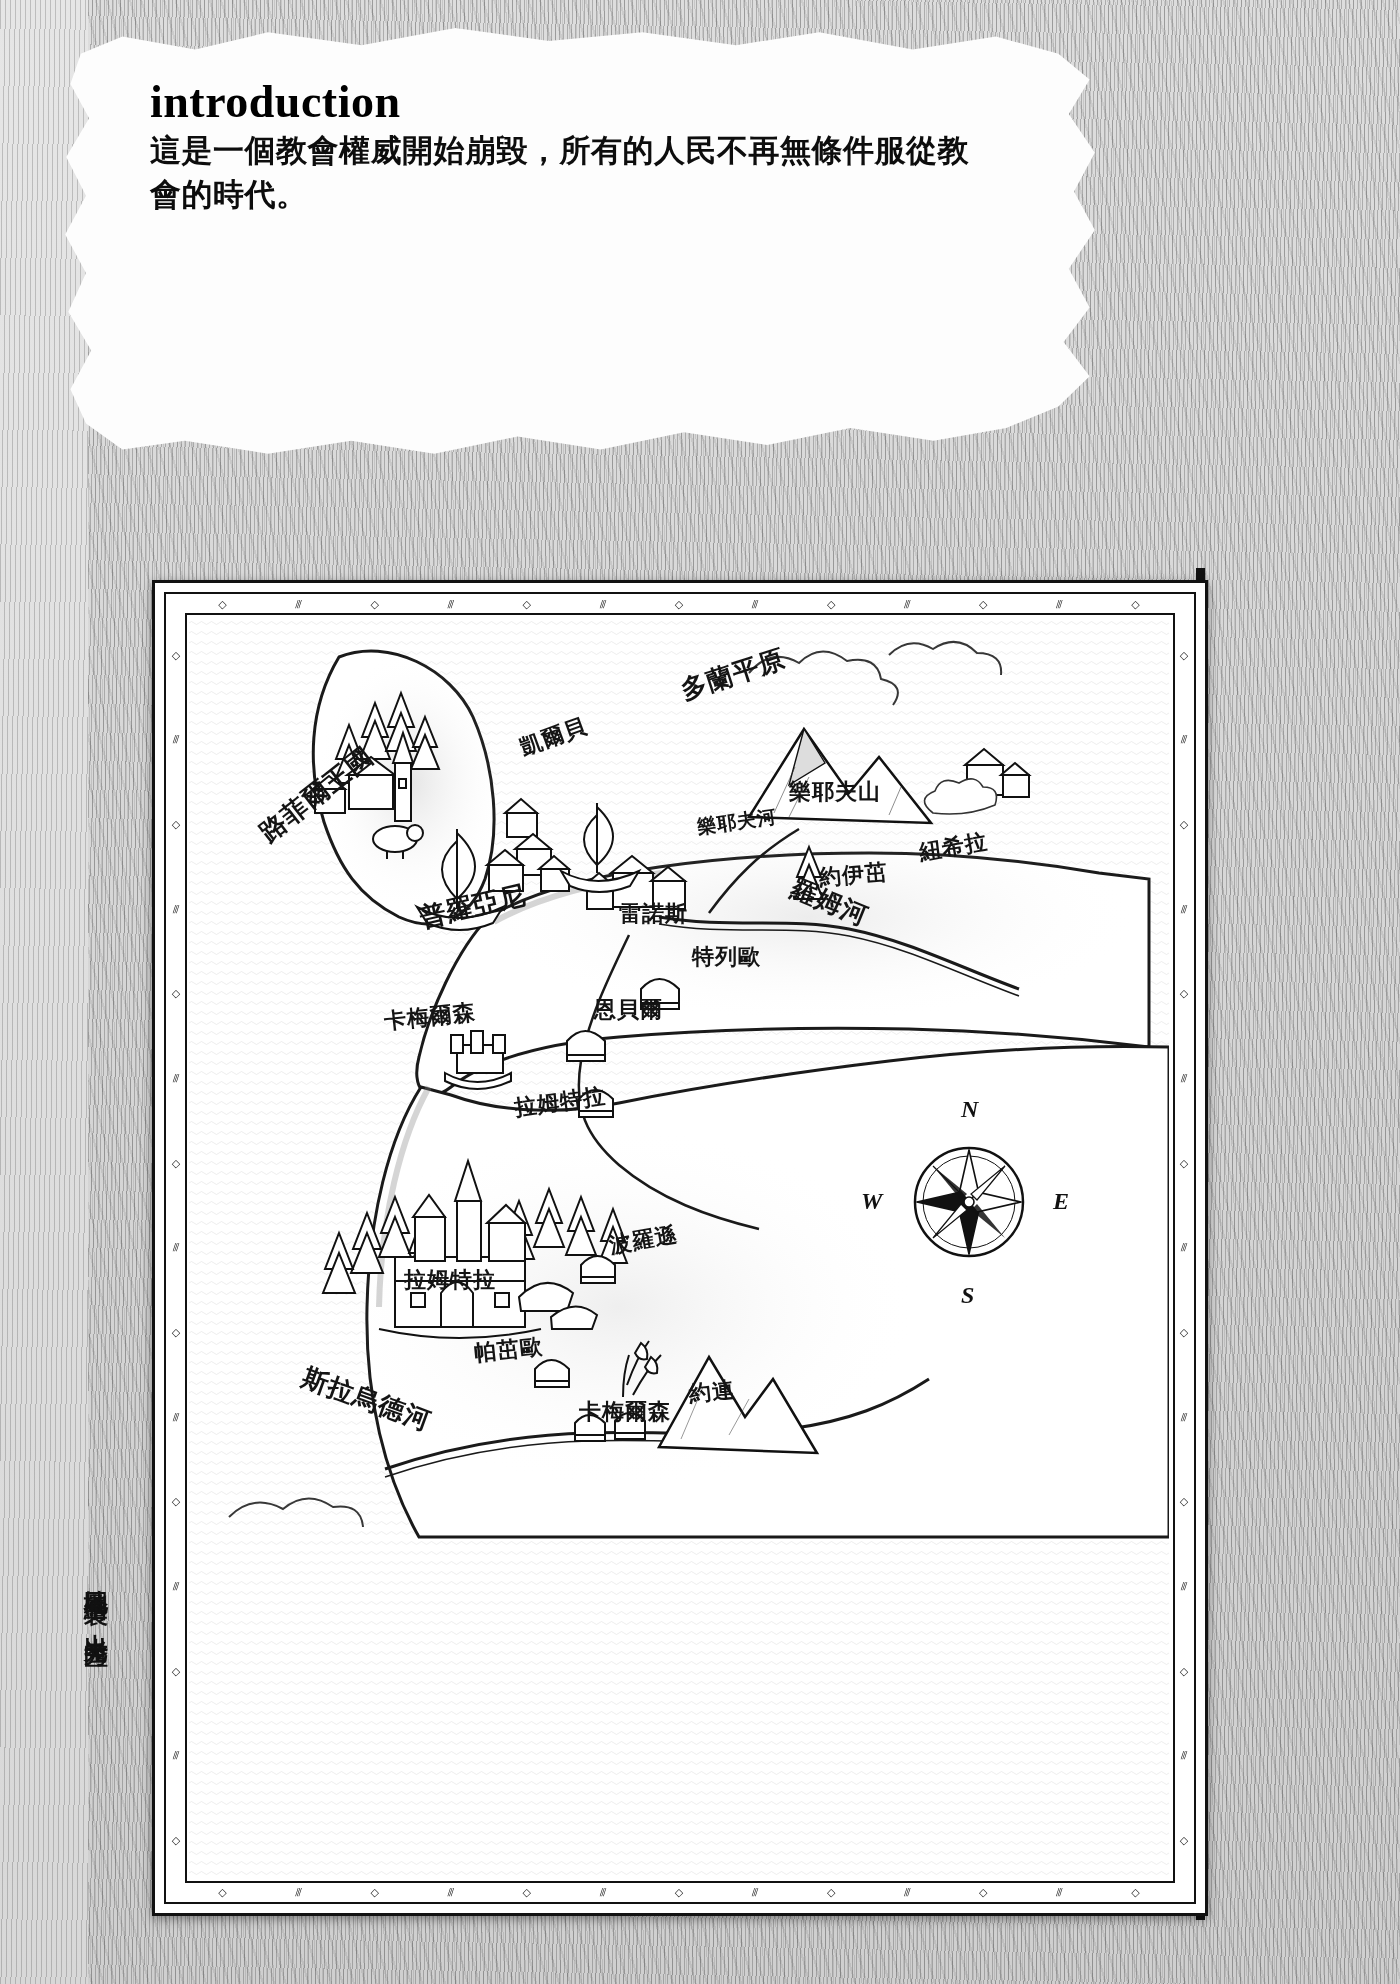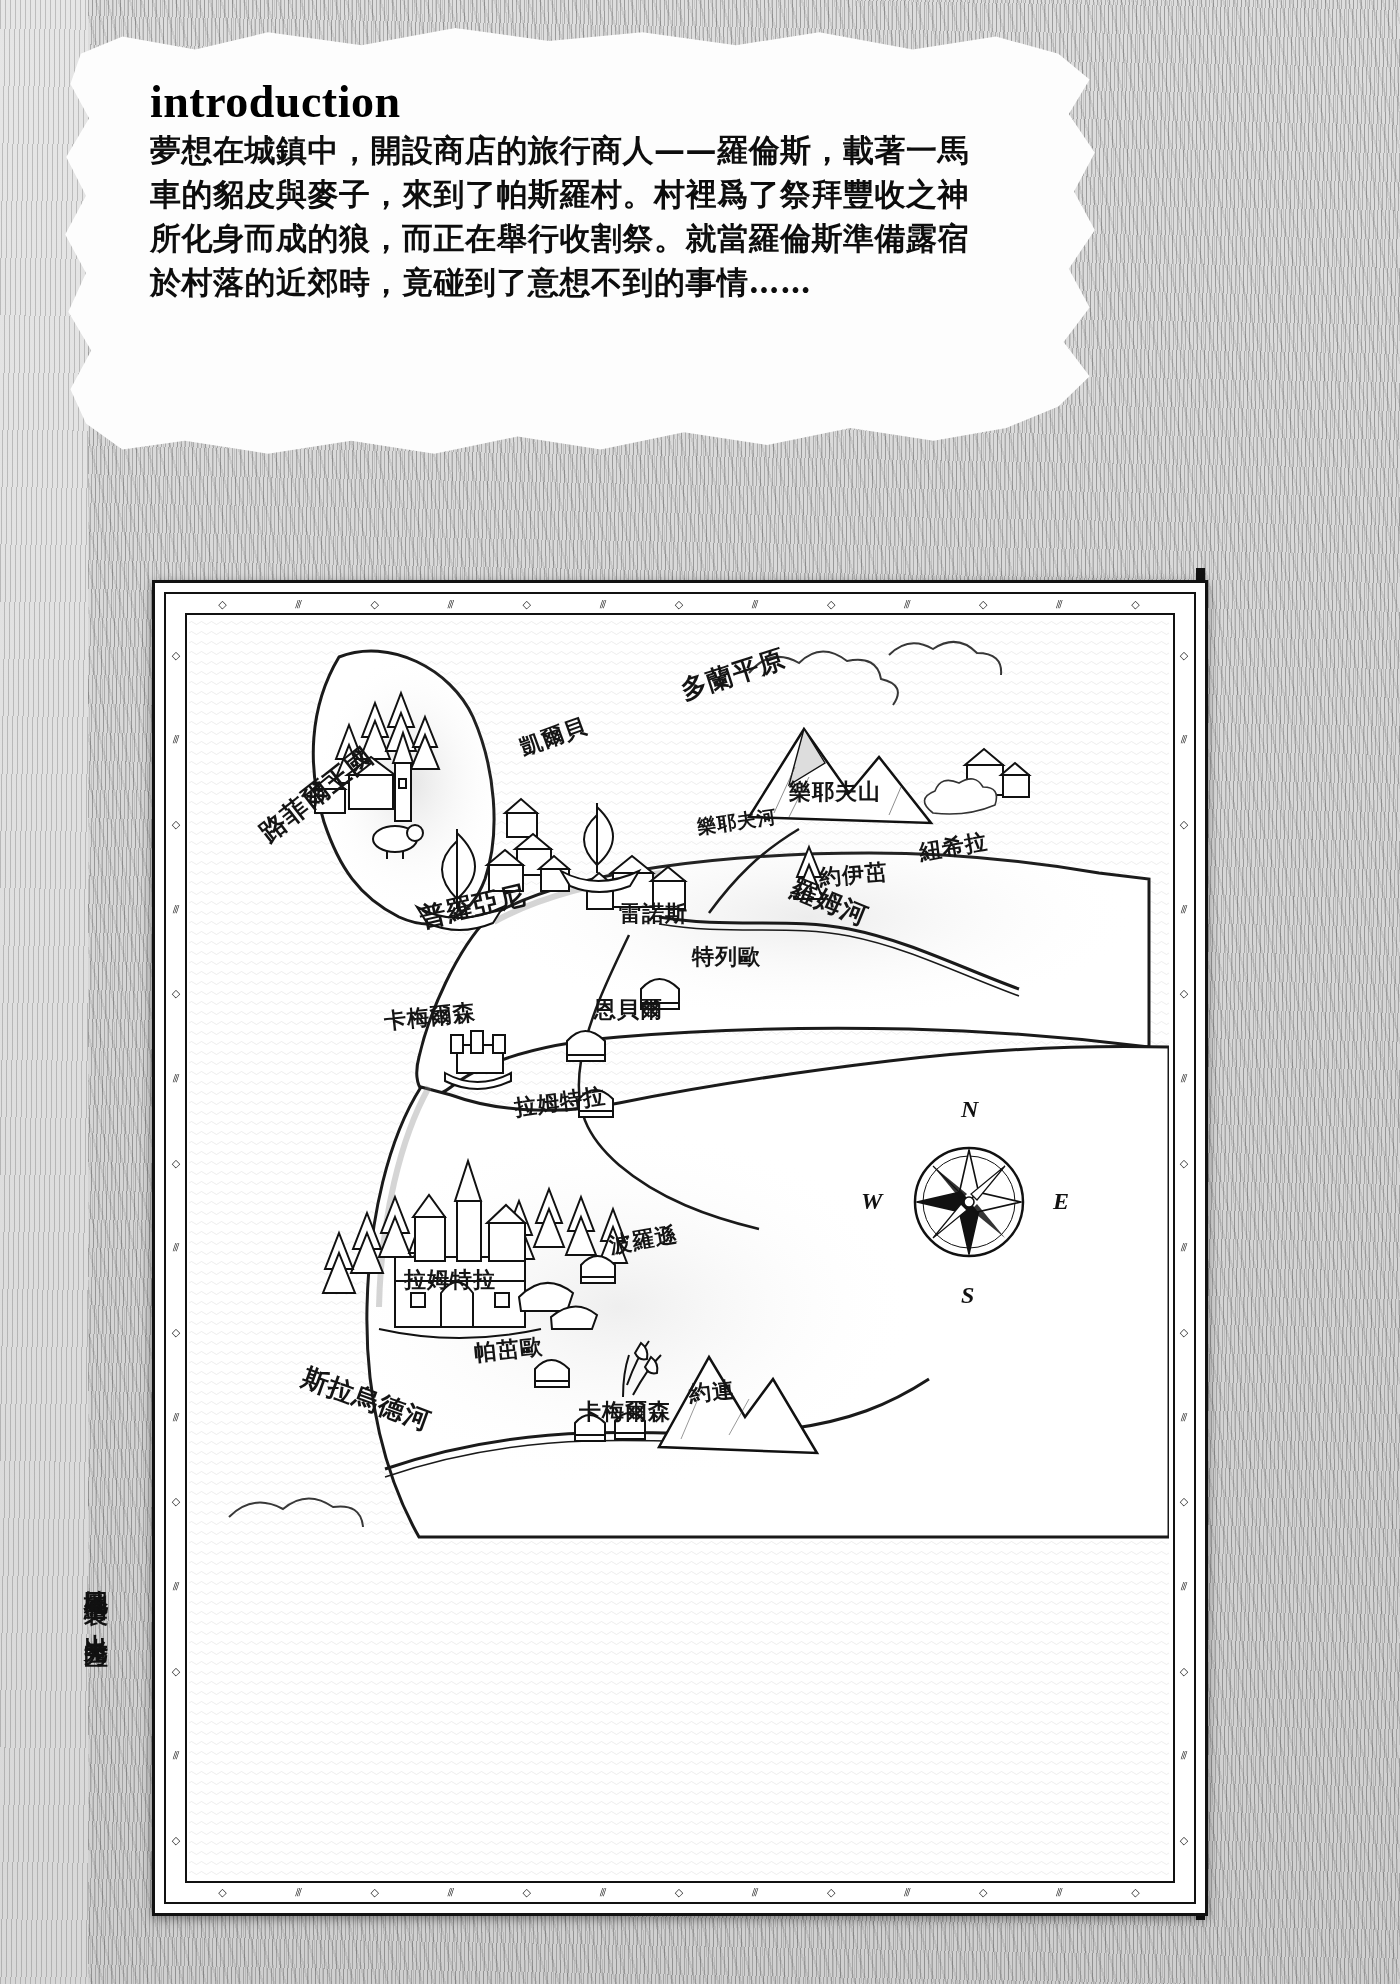"這是一個教會權威開始崩毀，所有的人民不再無條件服從教會的時代。" p { html: none -> <p>這是一個教會權威開始崩毀，所有的人民不再無條件服從教會的時代。</p> }
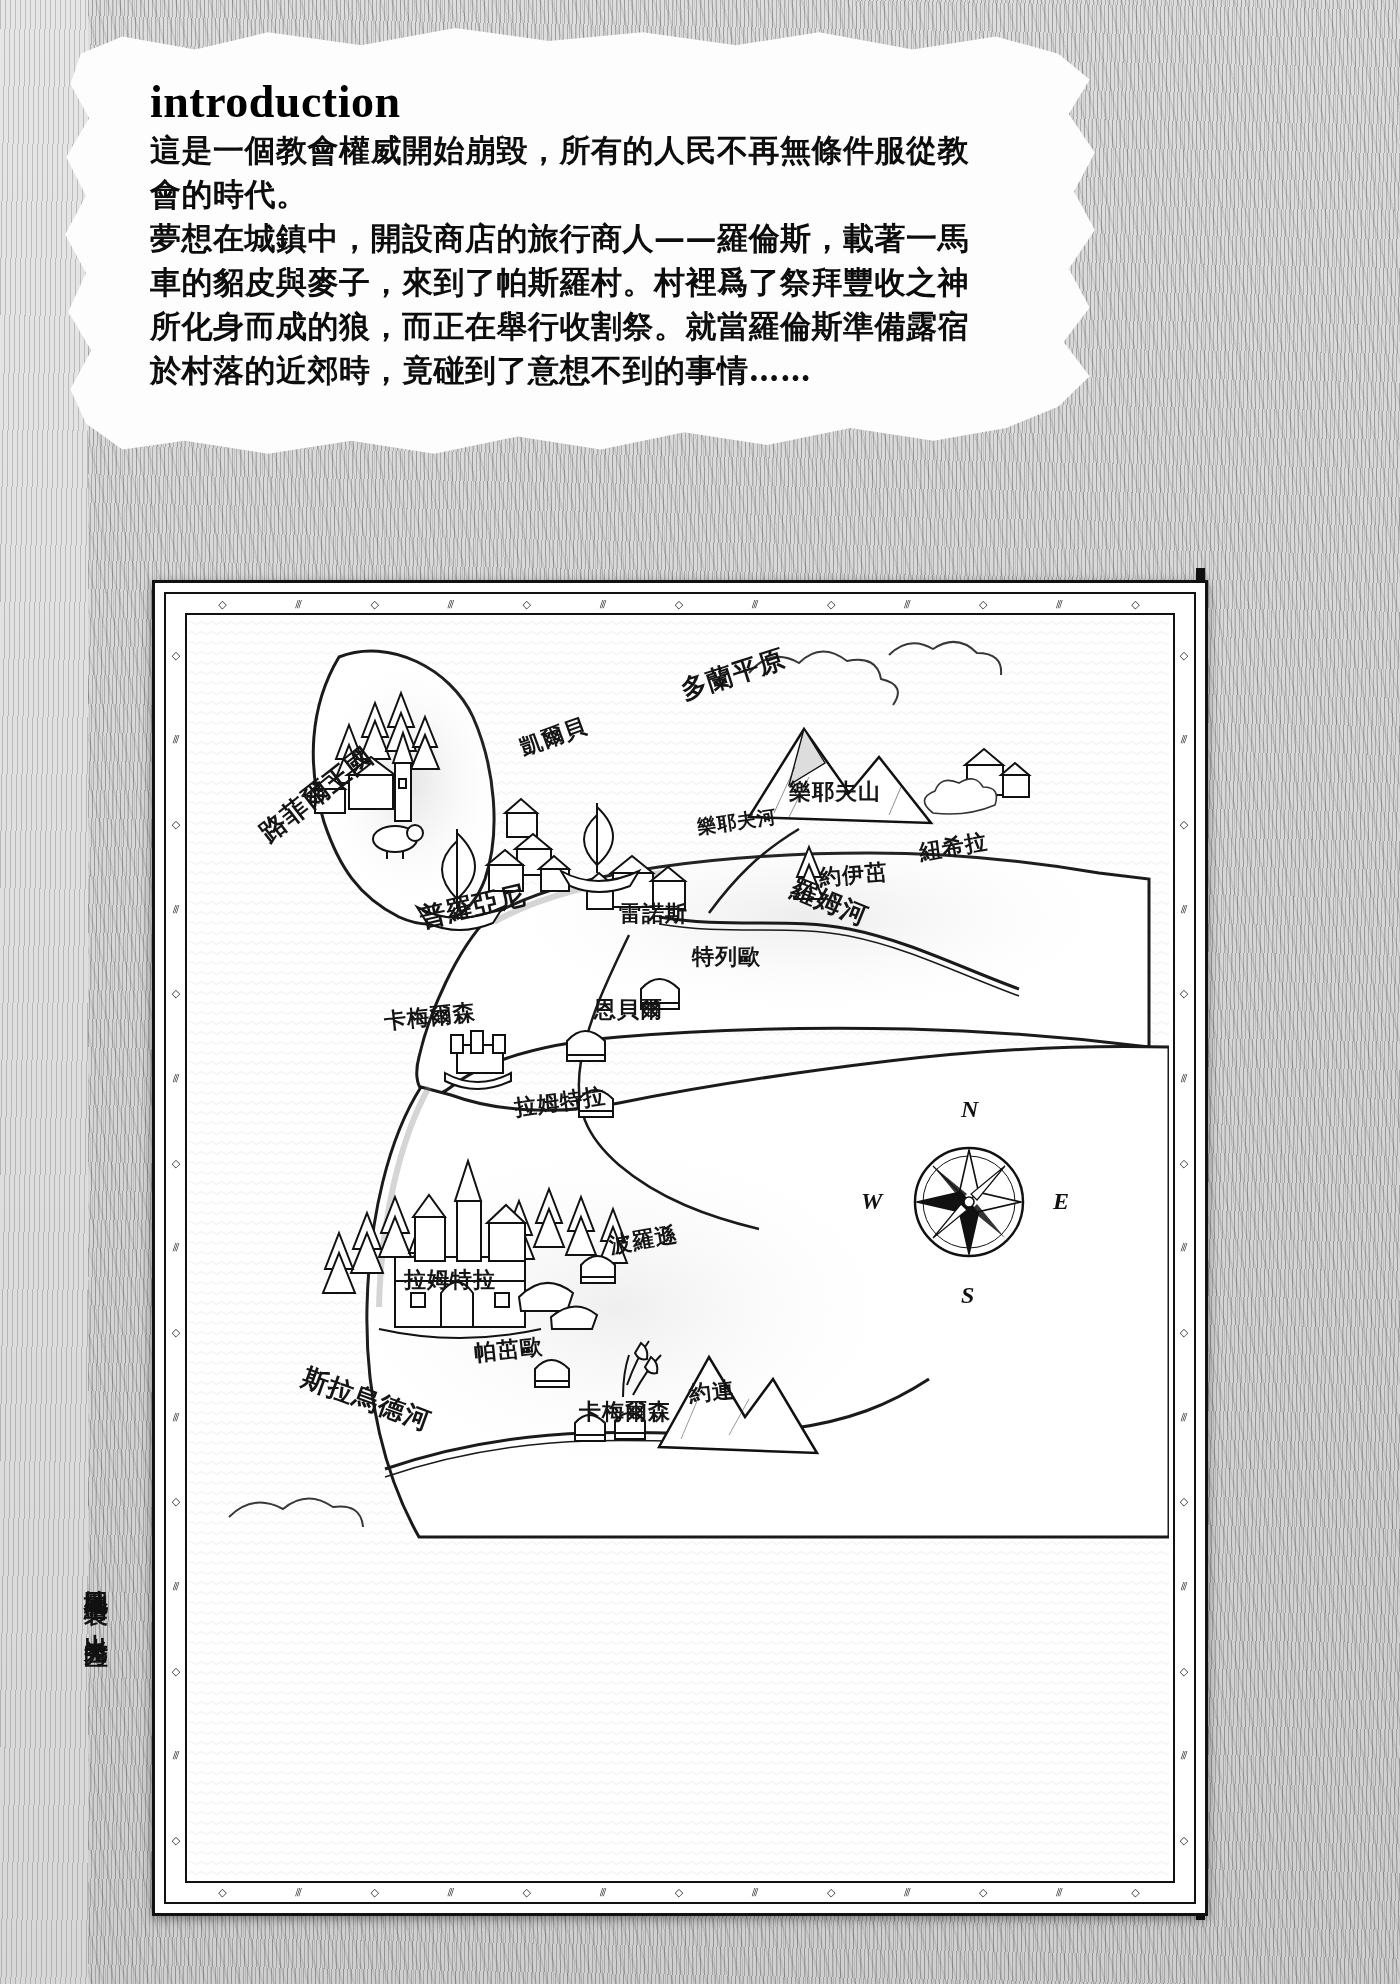"夢想在城鎮中，開設商店的旅行商人——羅倫斯，載著一馬車的貂皮與麥子，來到了帕斯羅" p { html: <p>夢想在城鎮中，開設商店的旅行商人——羅倫斯，載著一馬車的貂皮與麥子，來到了帕斯羅村。村裡爲了祭拜豐收之神所化身而成的狼，而正在舉行收割祭。就當羅倫斯準備露宿於村落的近郊時，竟碰到了意想不到的事情……</p> -> none }
